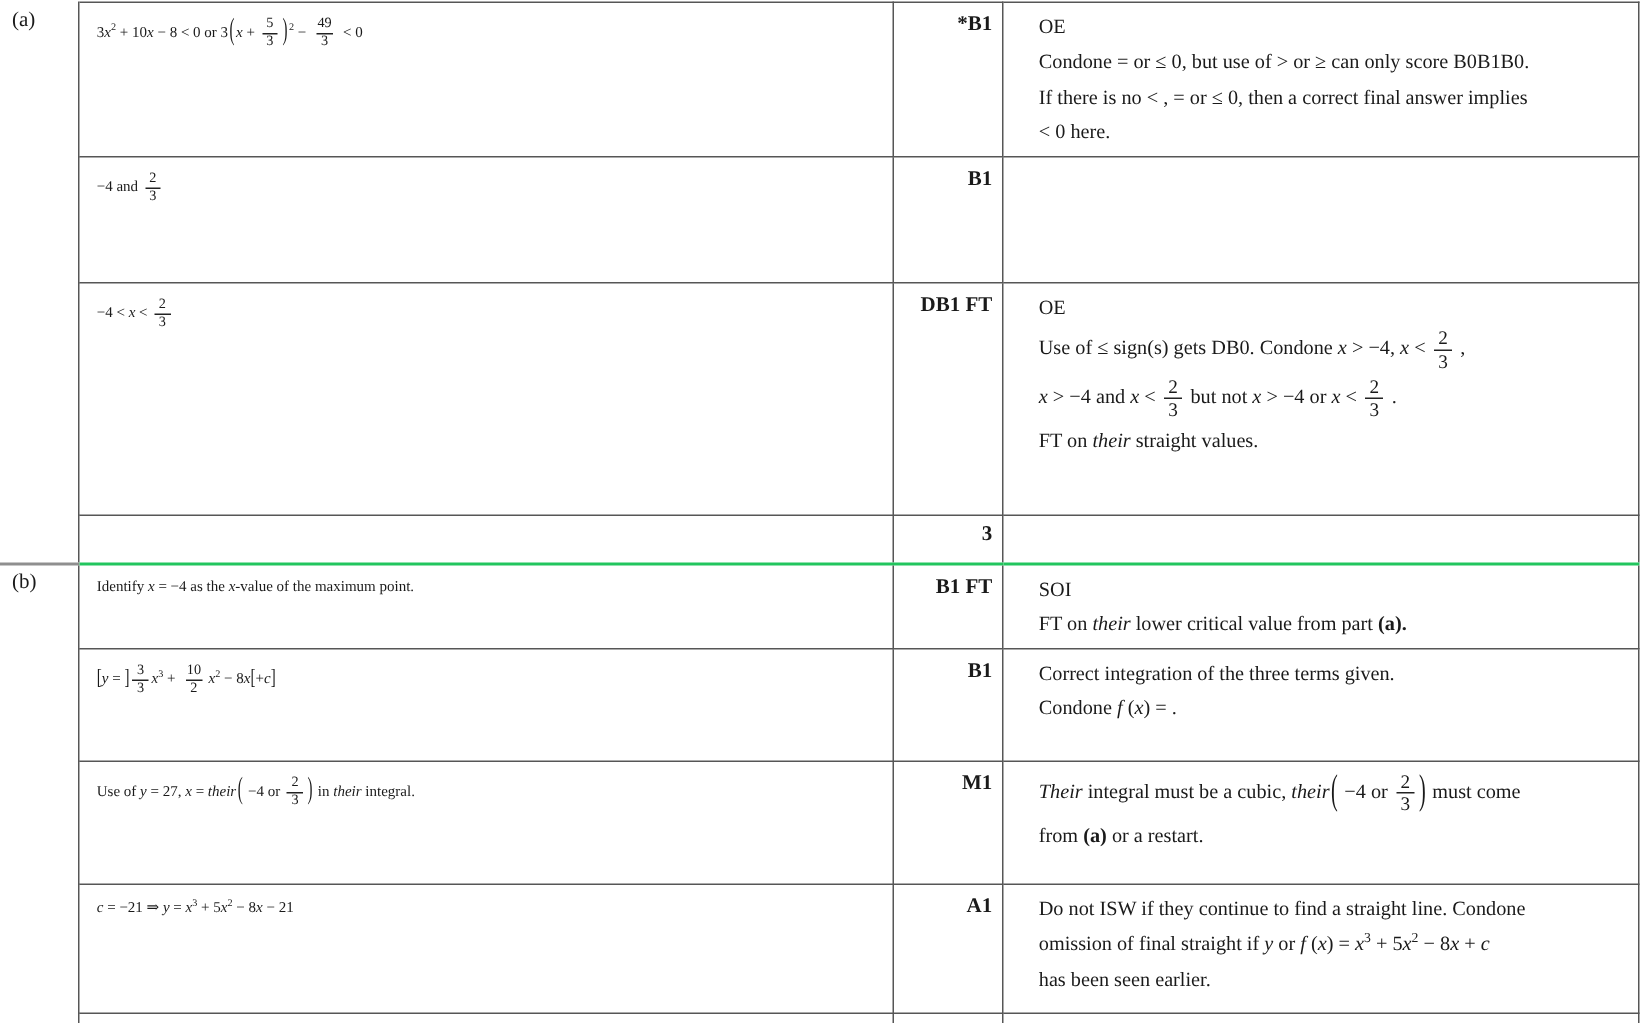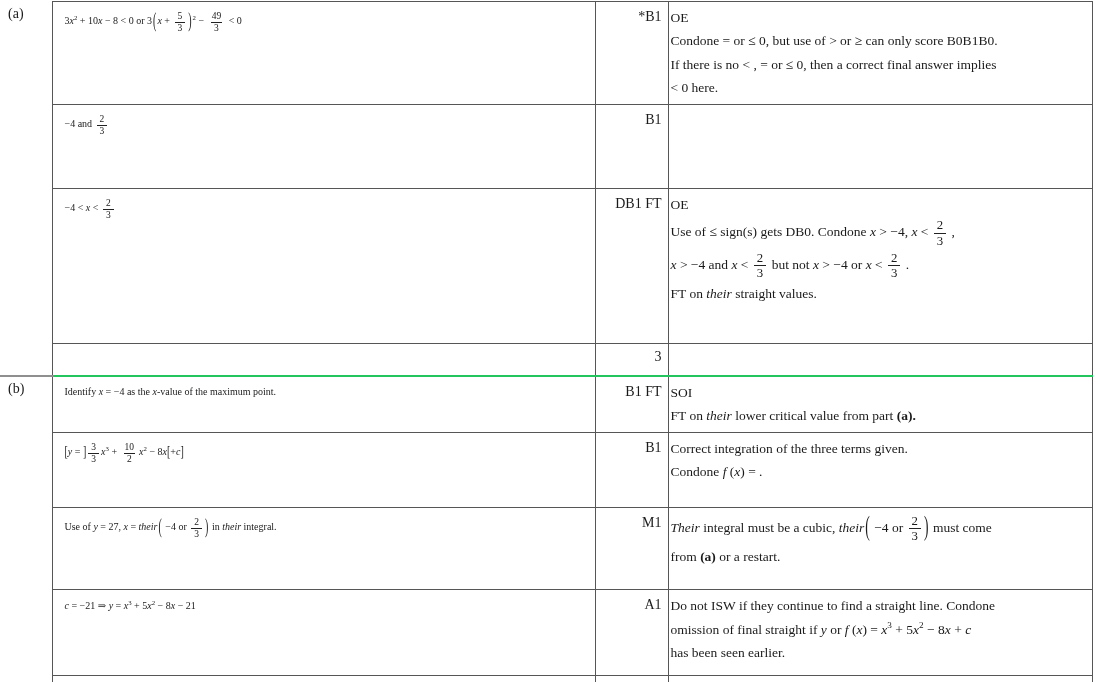"*B1" td.mark { font-weight: normal -> bold }
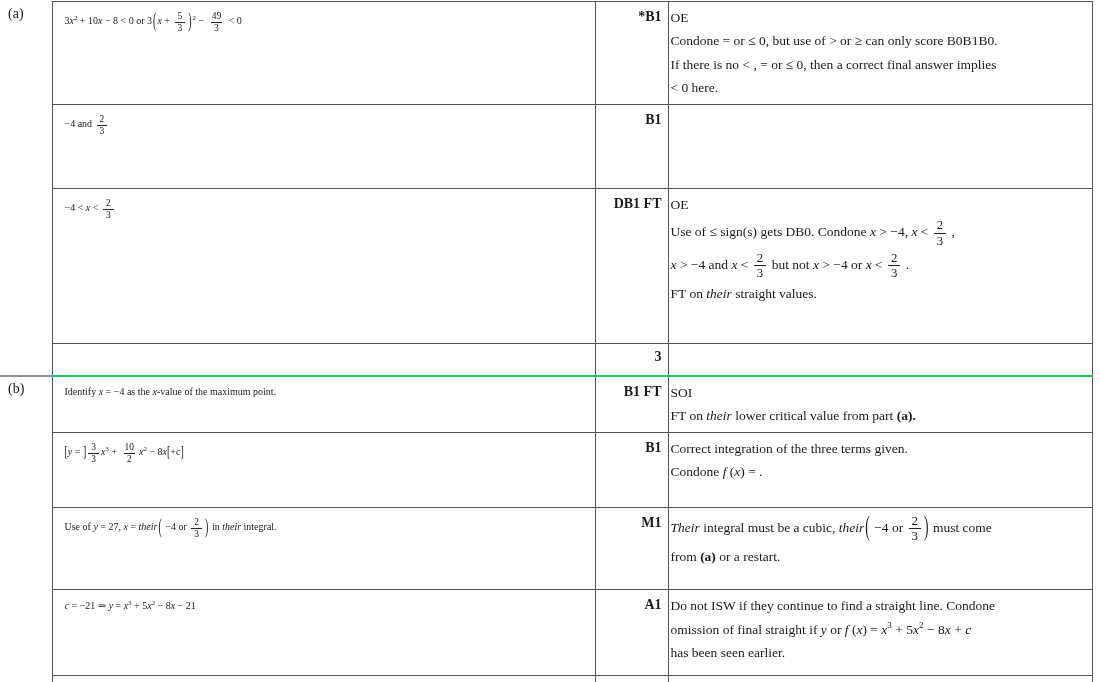"OE" td.gui { padding: 6px 8px 3px 2px -> 6px 8px 3px 24px }
